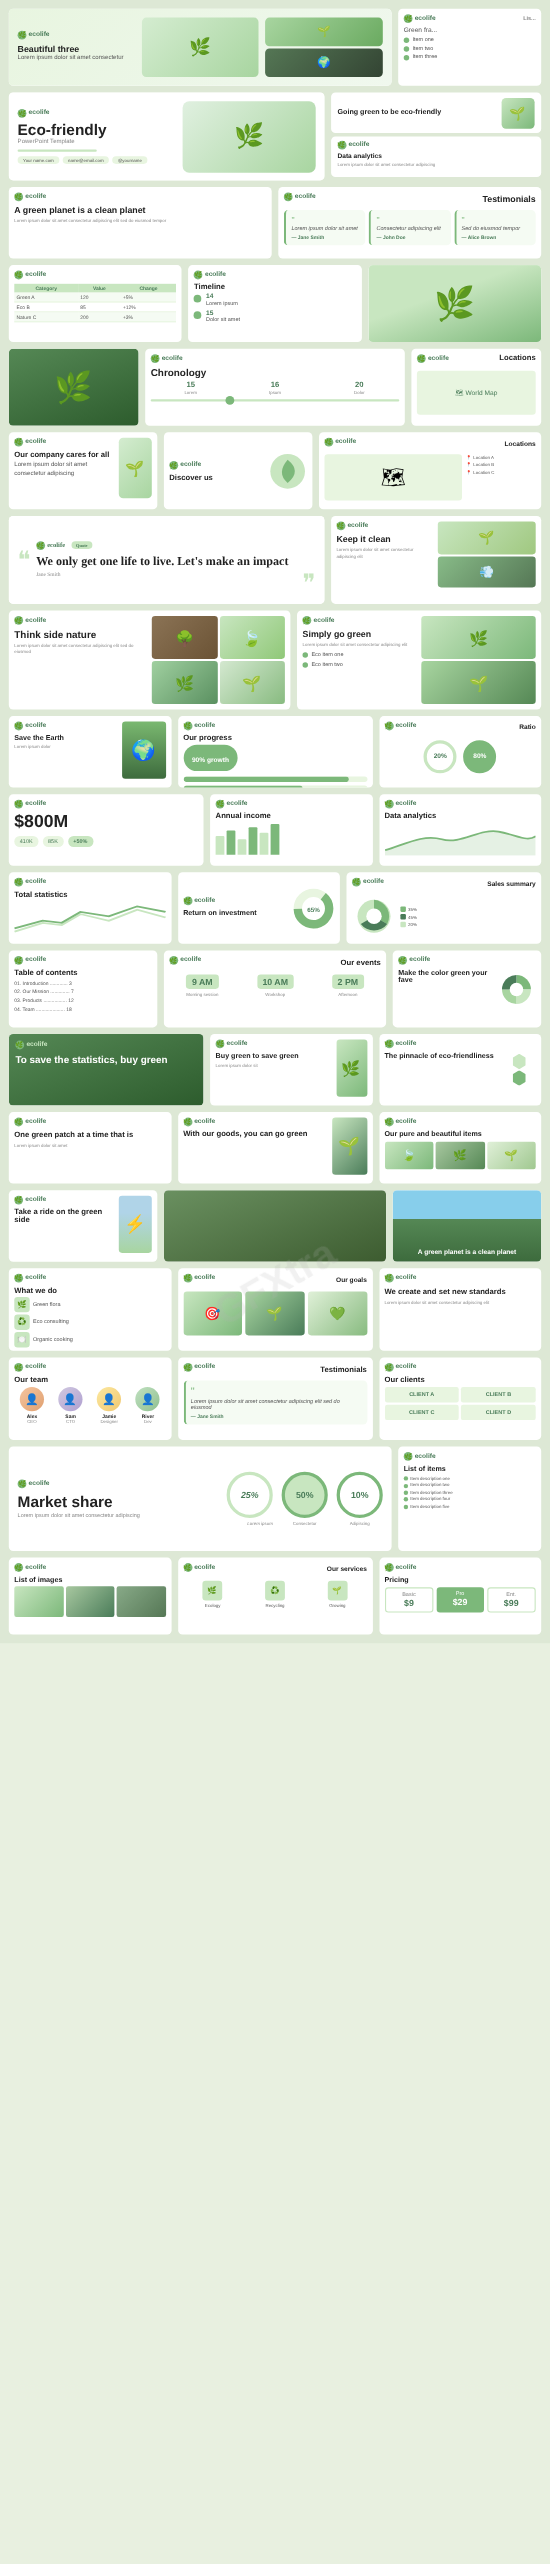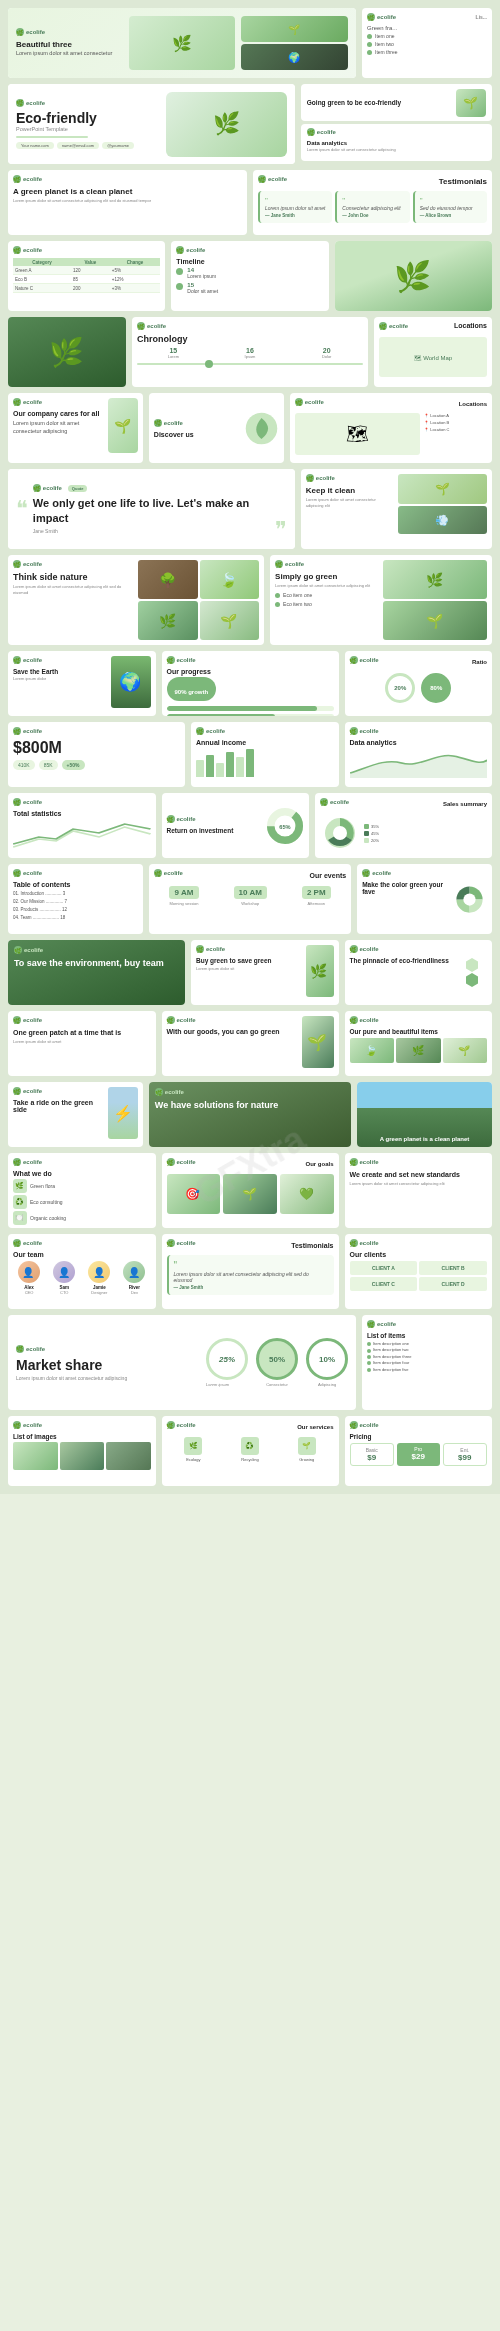"We only get one life" div { font-family: none -> Liberation Serif, serif }
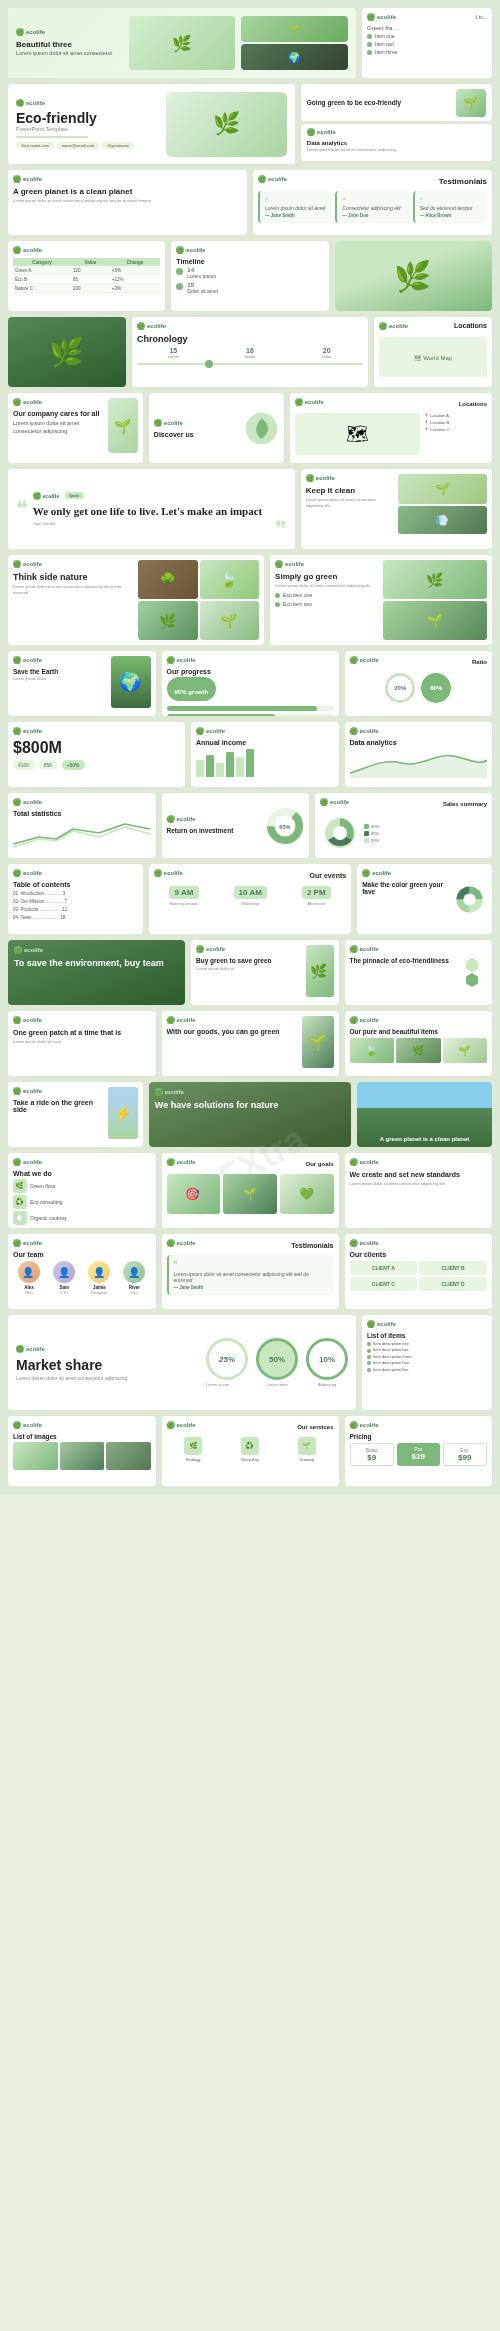"To save the environment, buy" div { text: environment, buy team -> statistics, buy green }
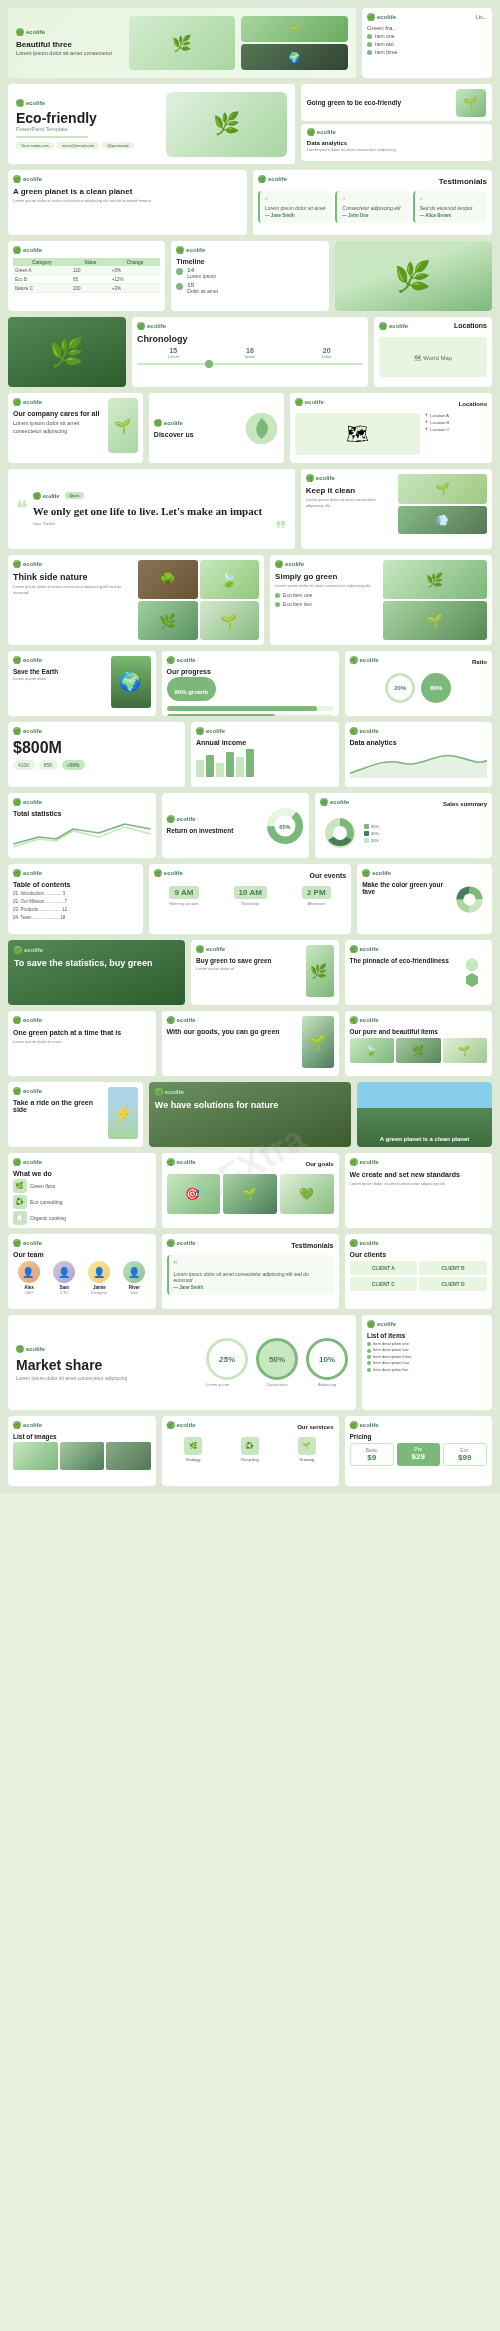"We have solutions for nature" div { html: <div> <div> <span>🌿</span> <span>ecolife</span> </div> <div>We have solutions for nature</div> </div> -> none }
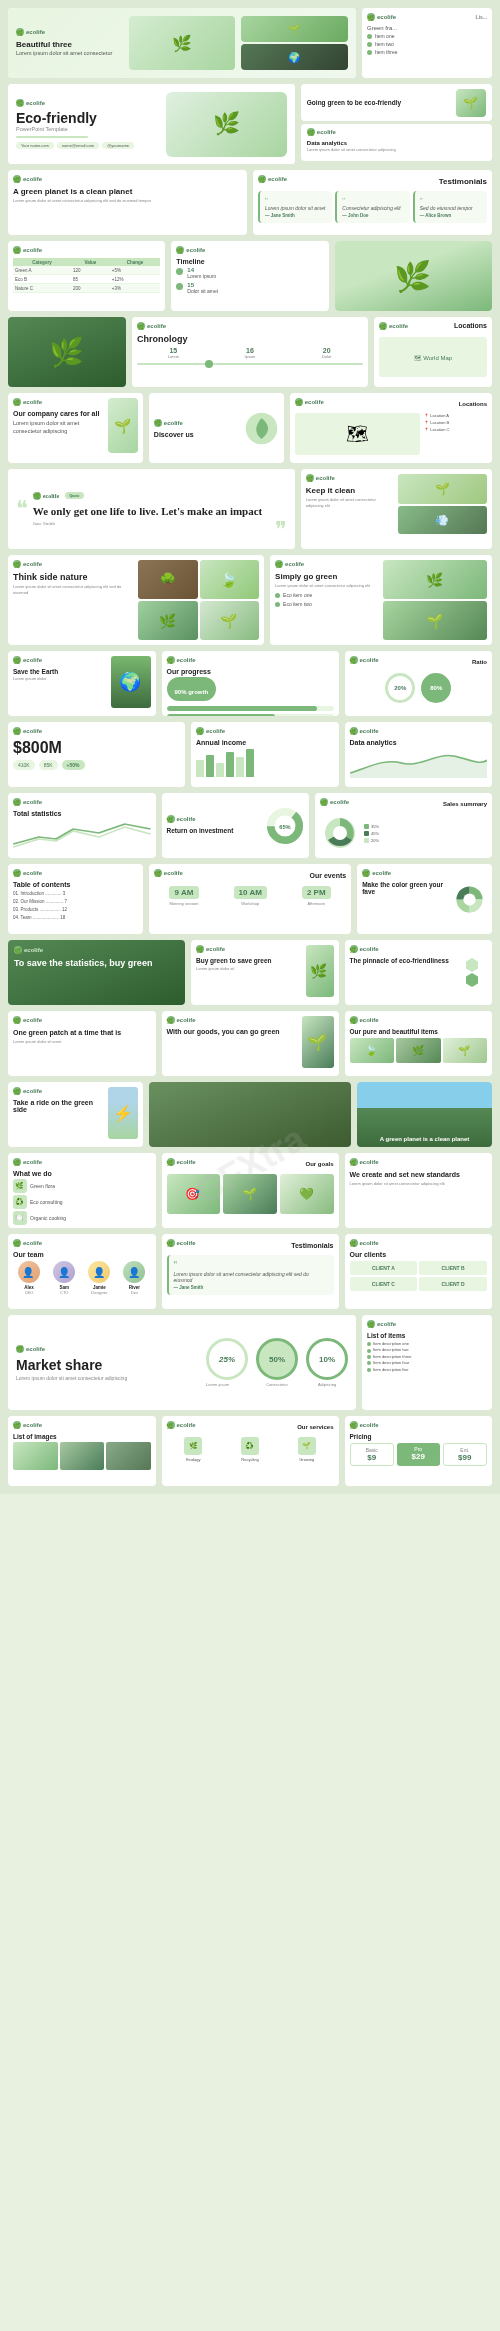"25%" div { text-align: left -> right }
